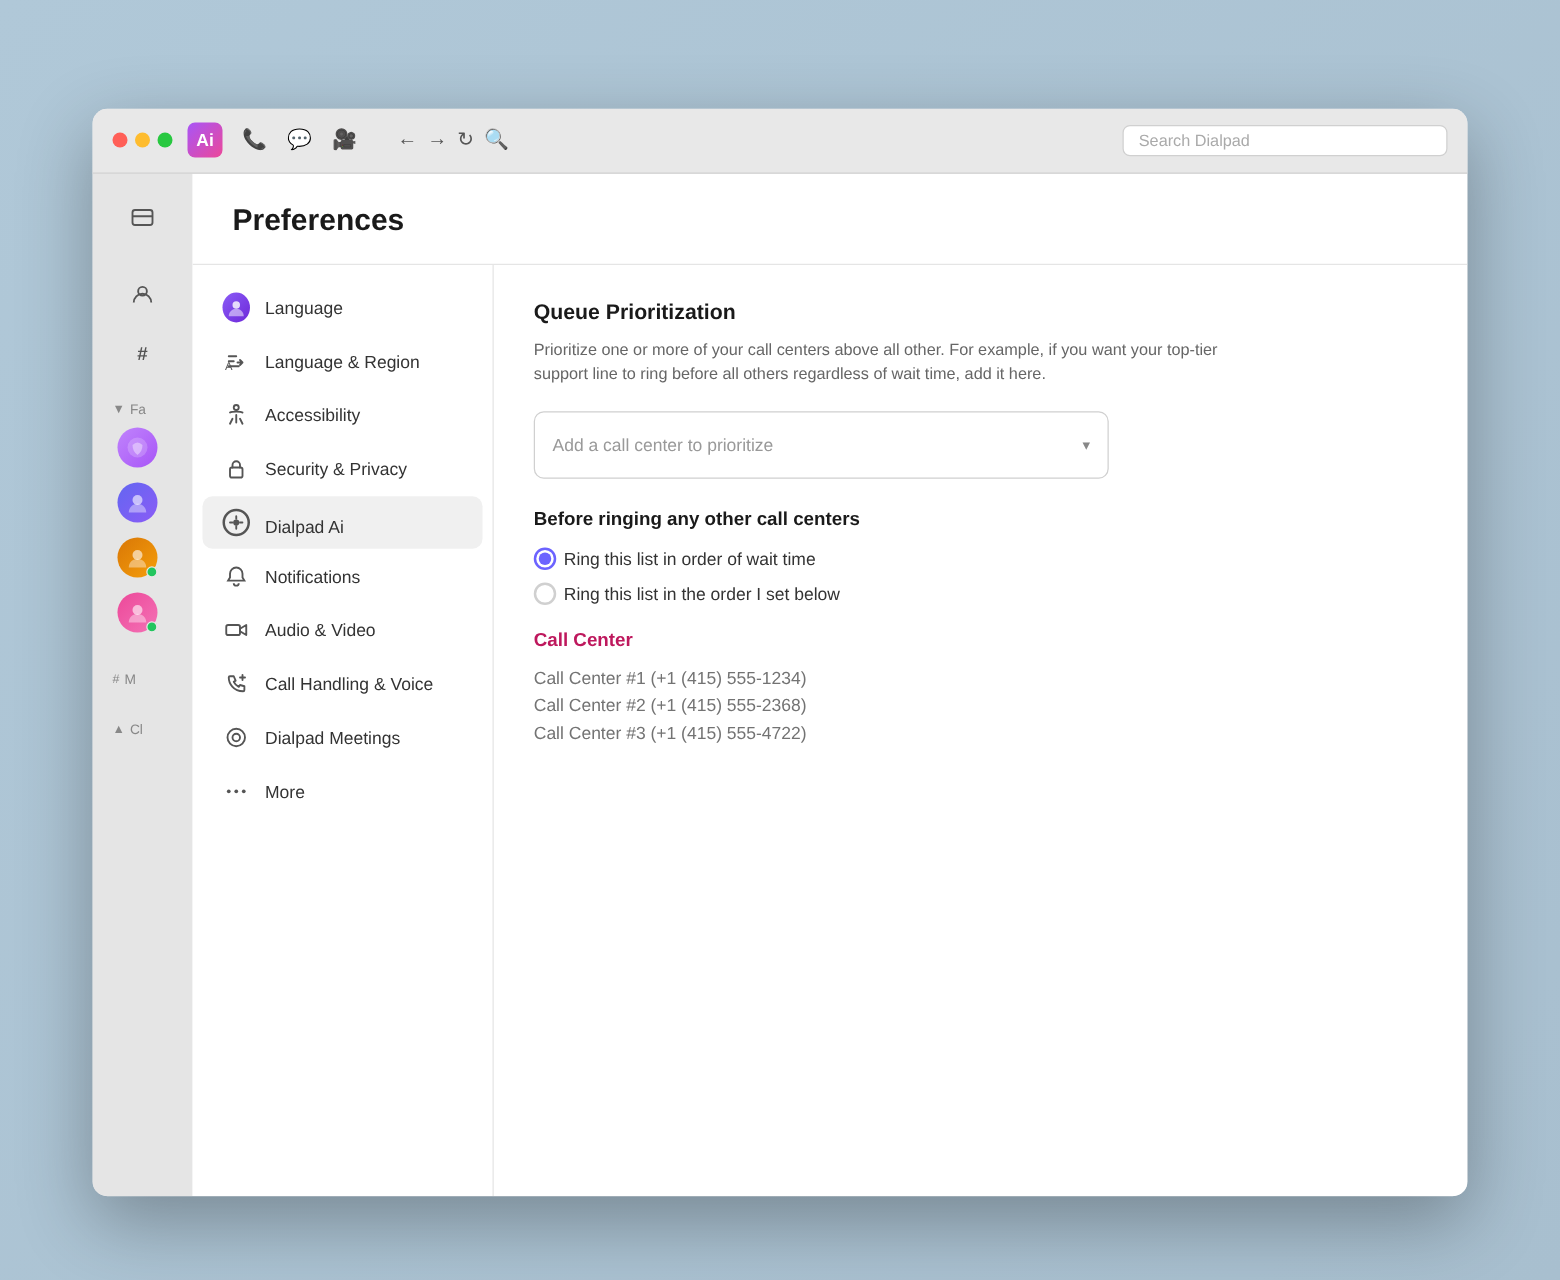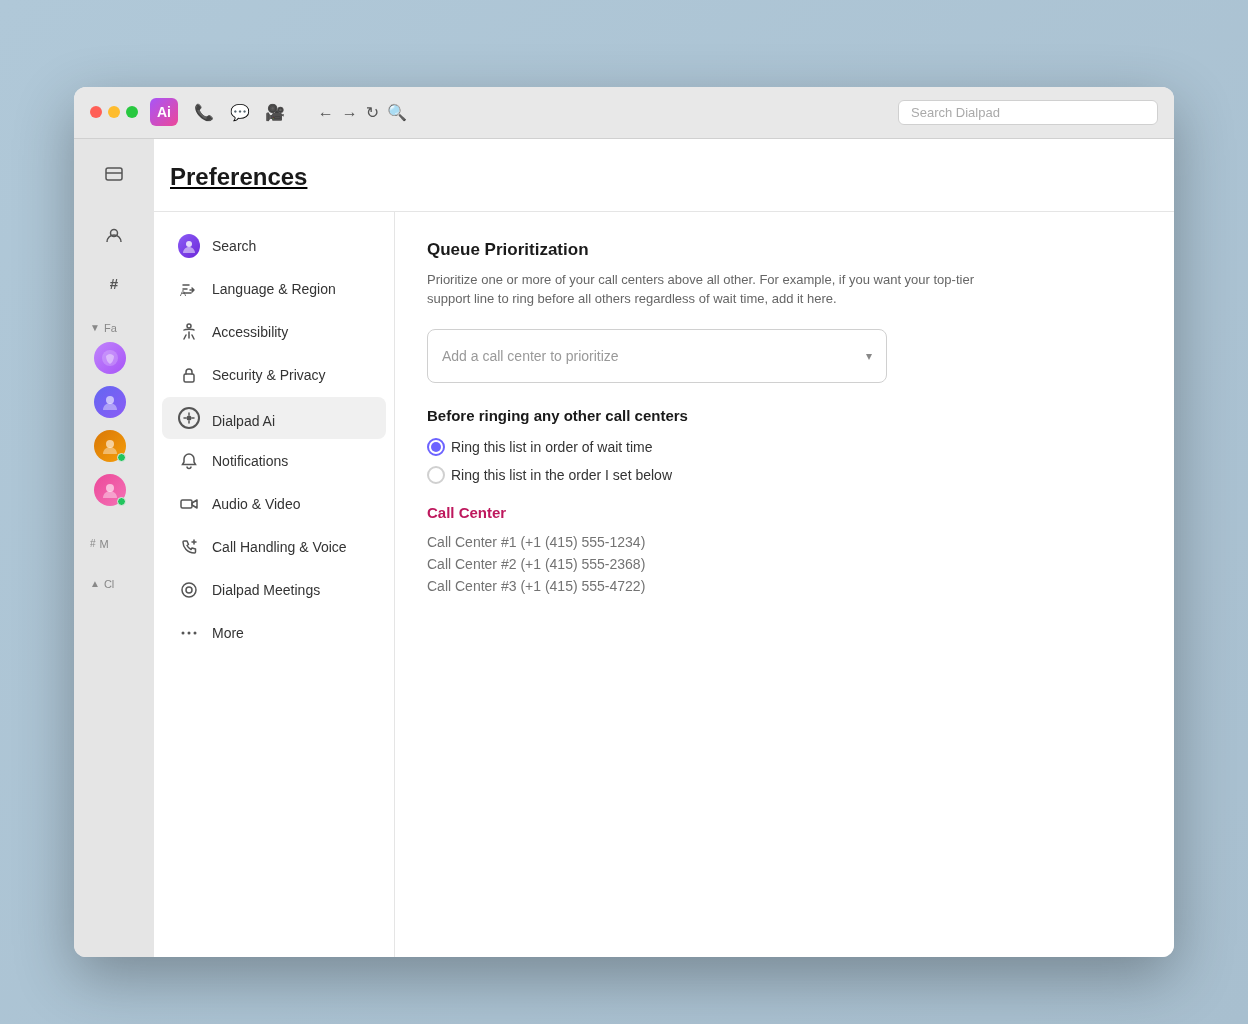"Preferences" .preferences-header { padding: 24px 16px 20px -> 24px 32px 20px; text-decoration: underline -> none }
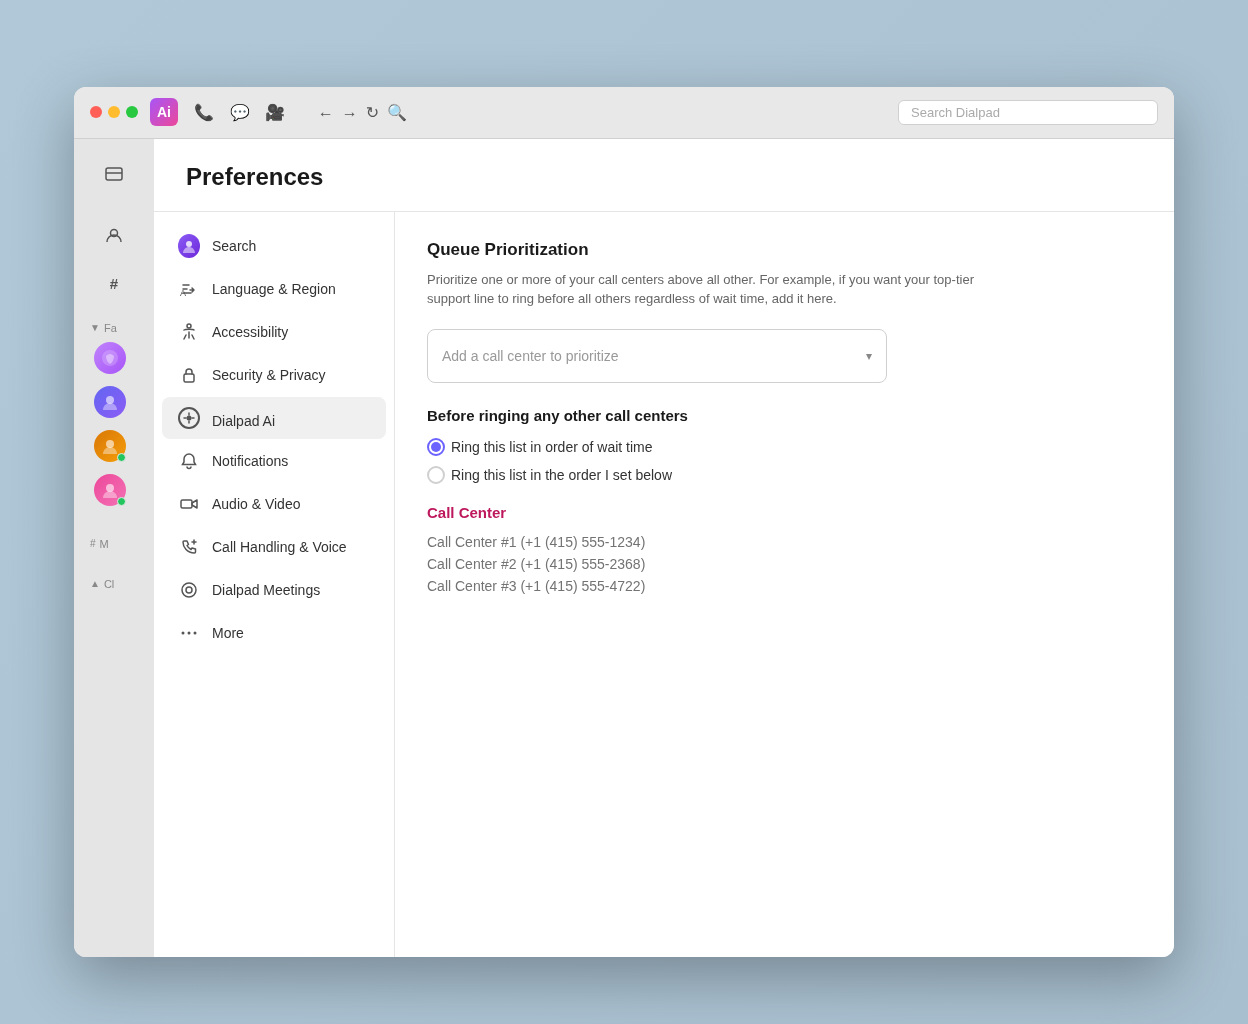"Search" span { text: Search -> Language }
